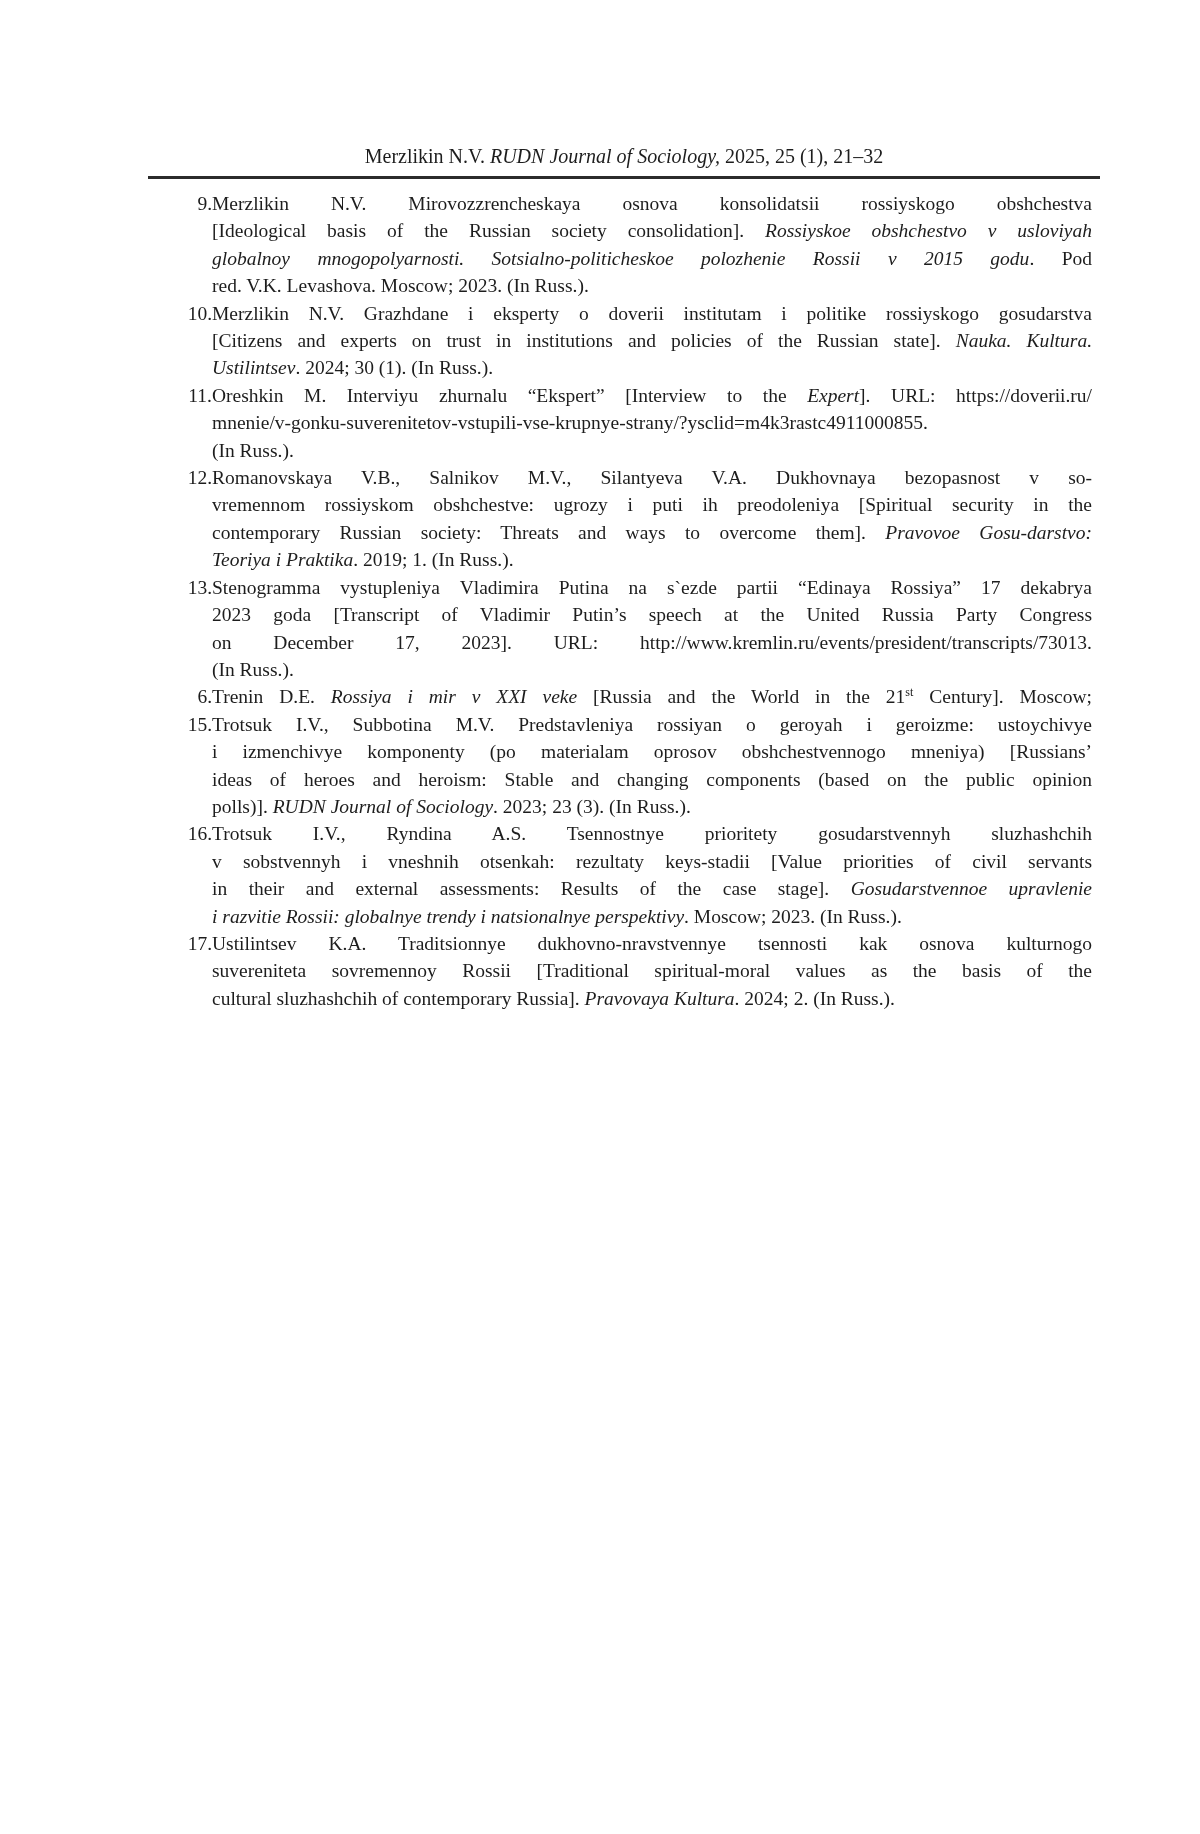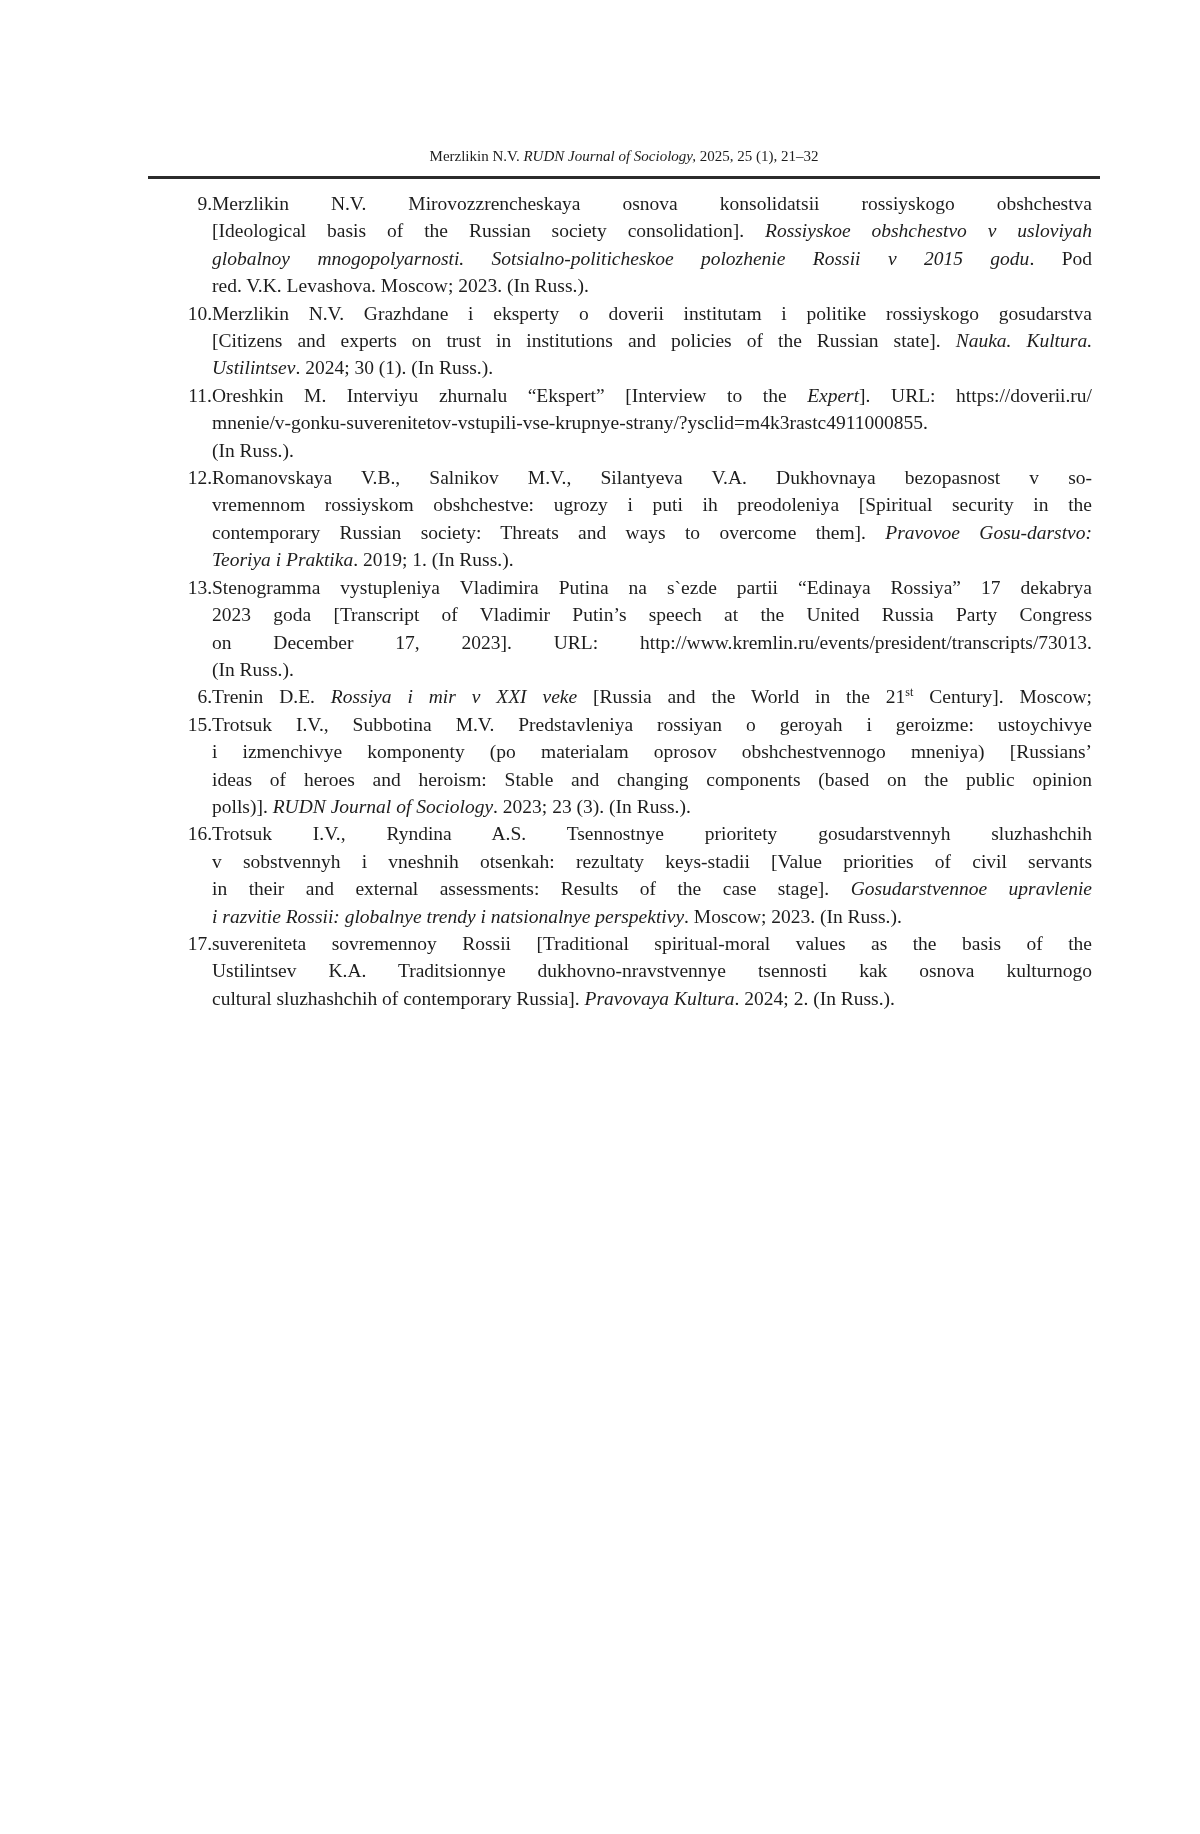"Merzlikin N.V. RUDN Journal of" .running-header { font-size: 15px -> 20px }
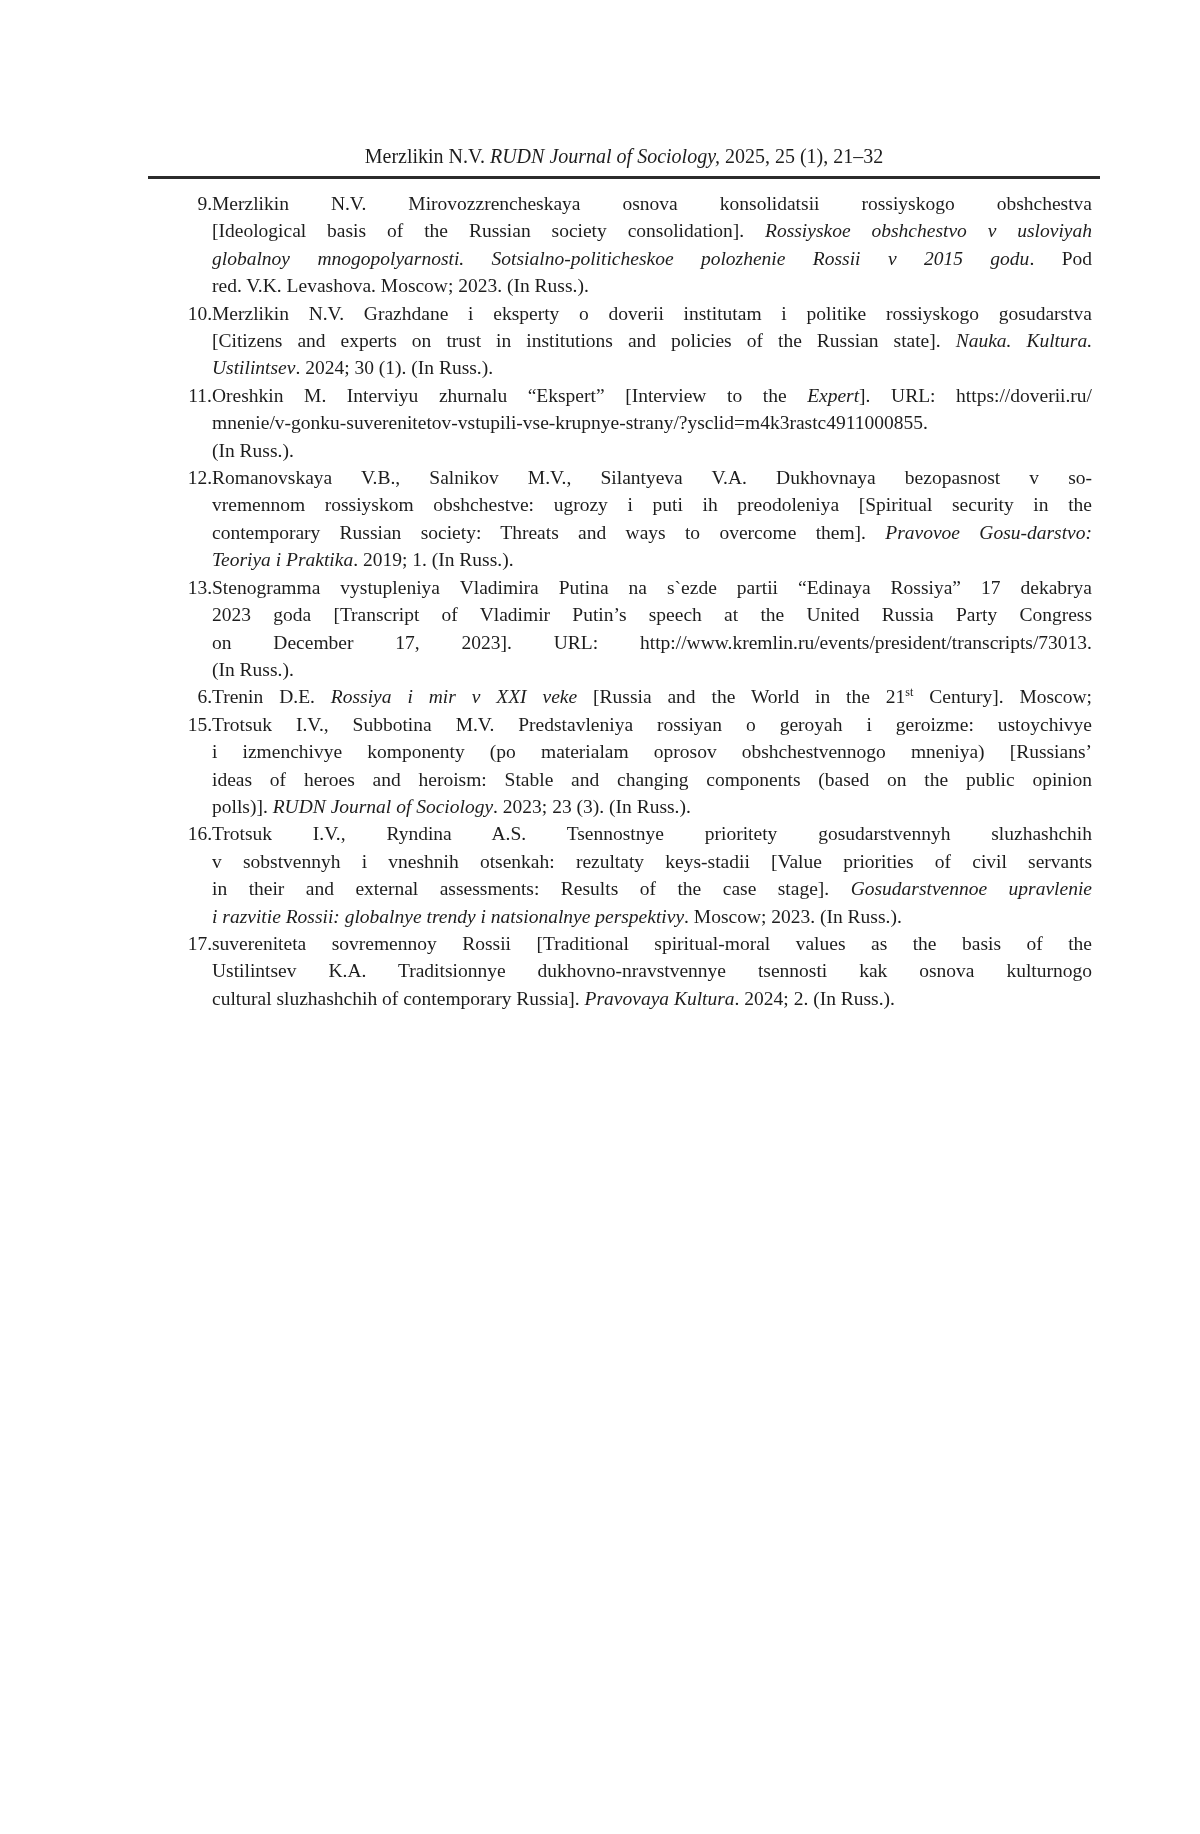"suvereniteta sovremennoy Rossii" div.line { order: before "Ustilintsev K.A. Traditsionnye" -> after "Ustilintsev K.A. Traditsionnye" }
